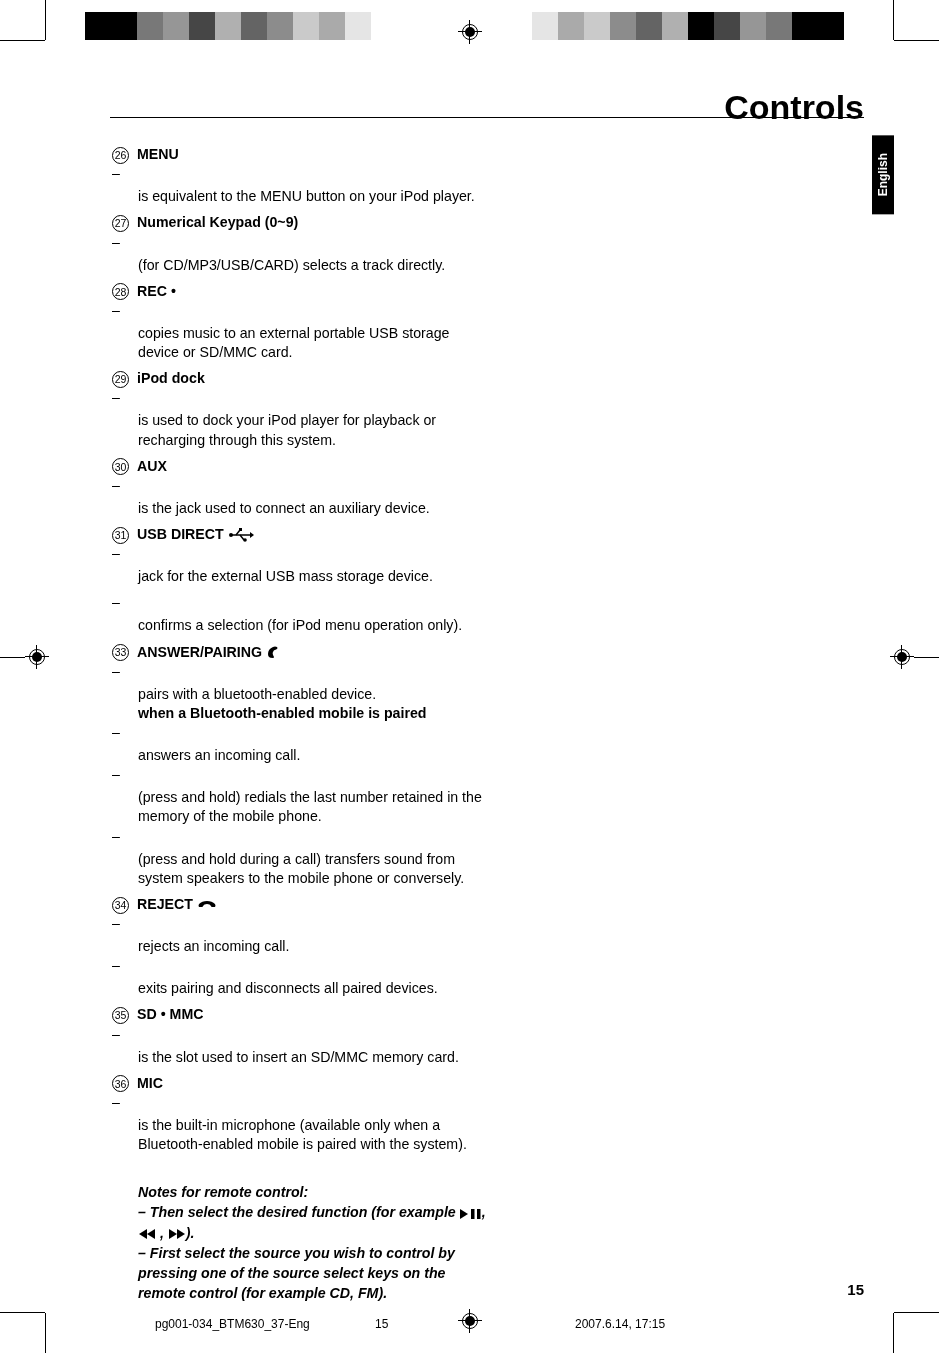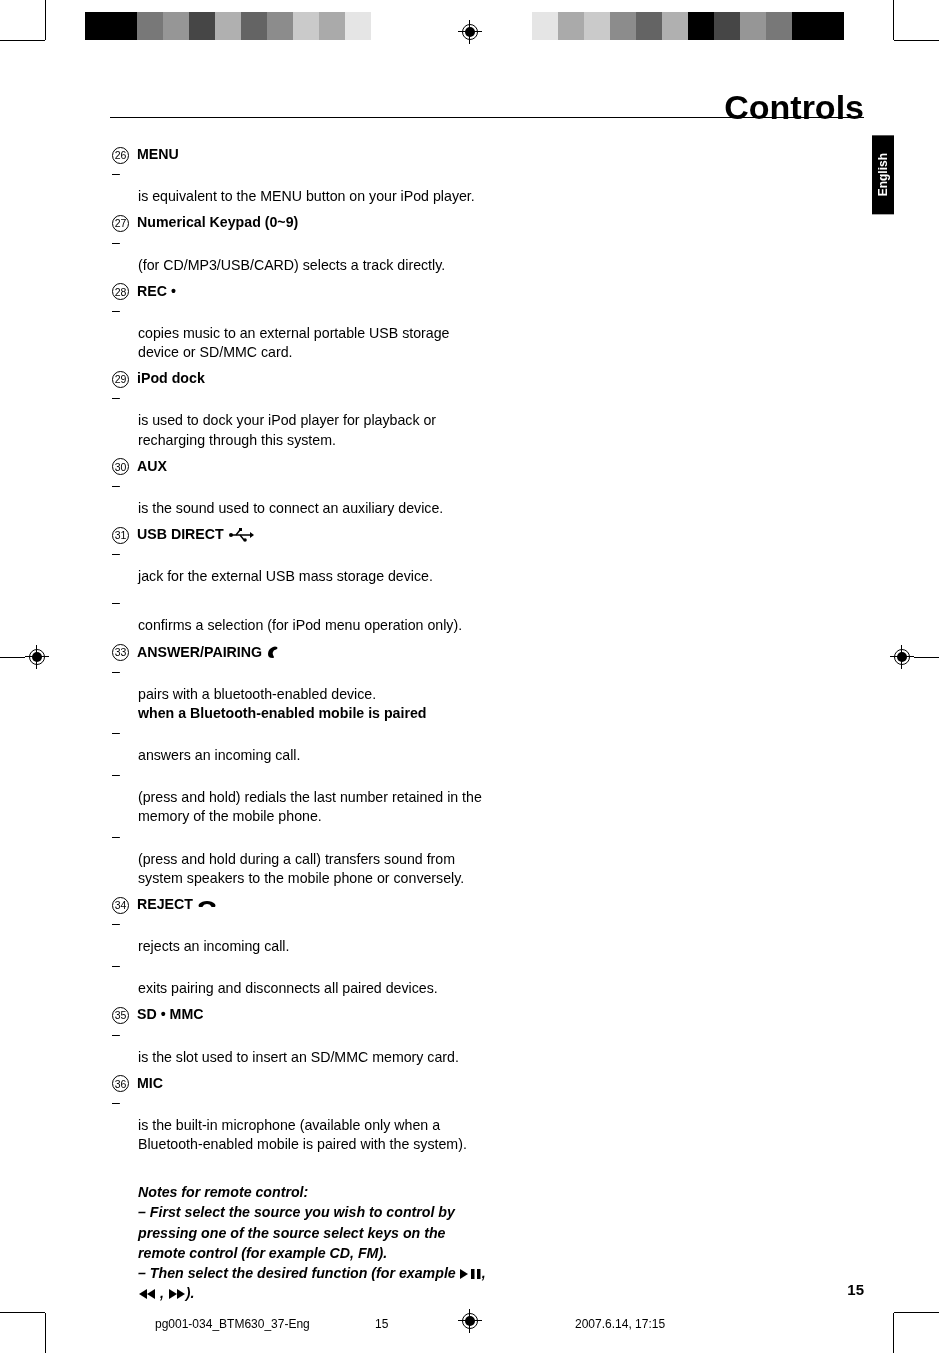"is the sound used to" span.bullet-text { text: sound -> jack }
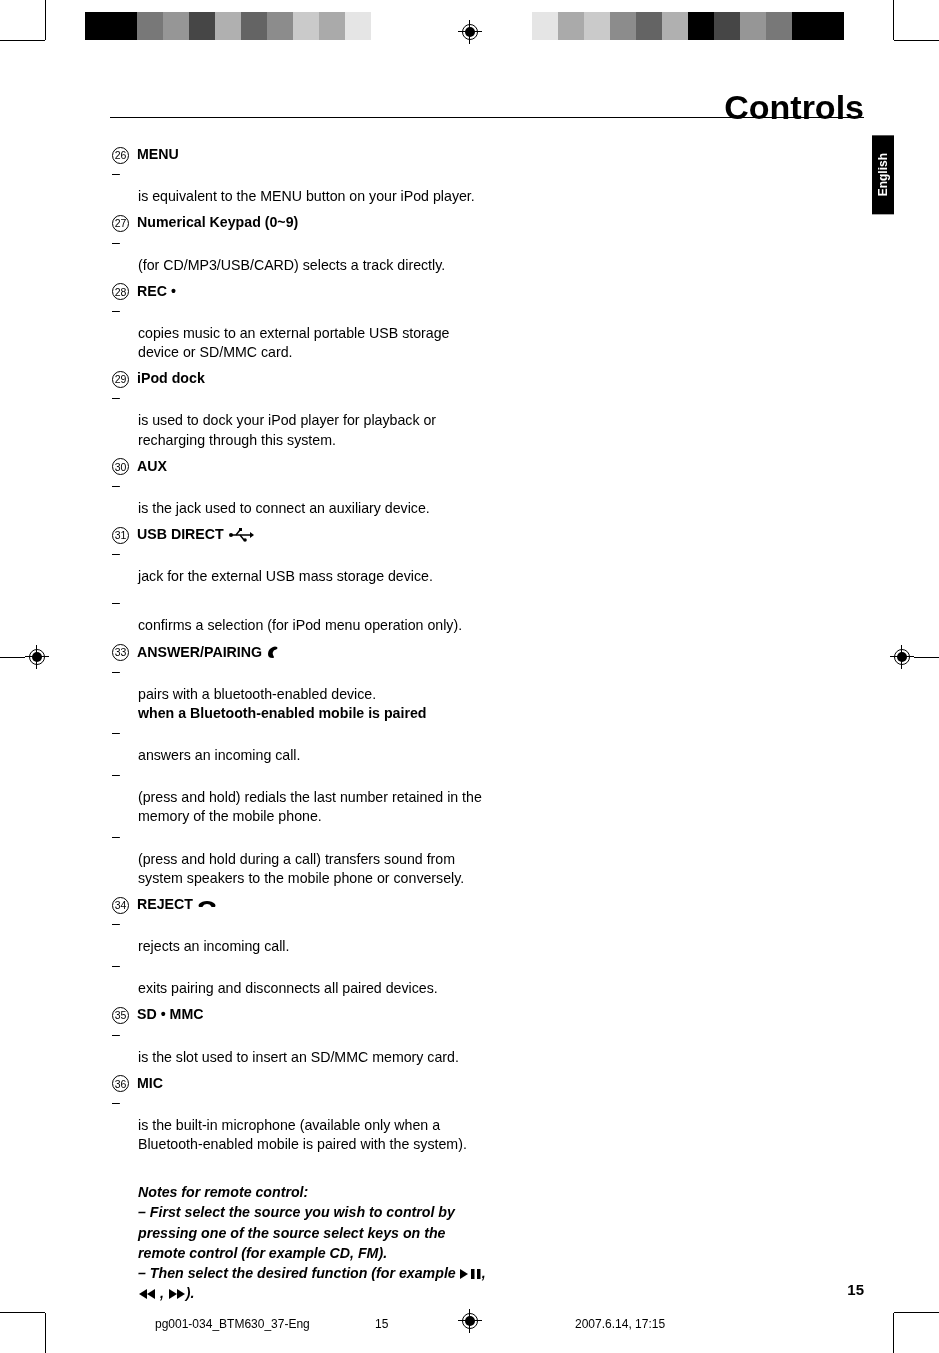"– First select the source" div { order: before "– Then select the desired" -> after "– Then select the desired" }
